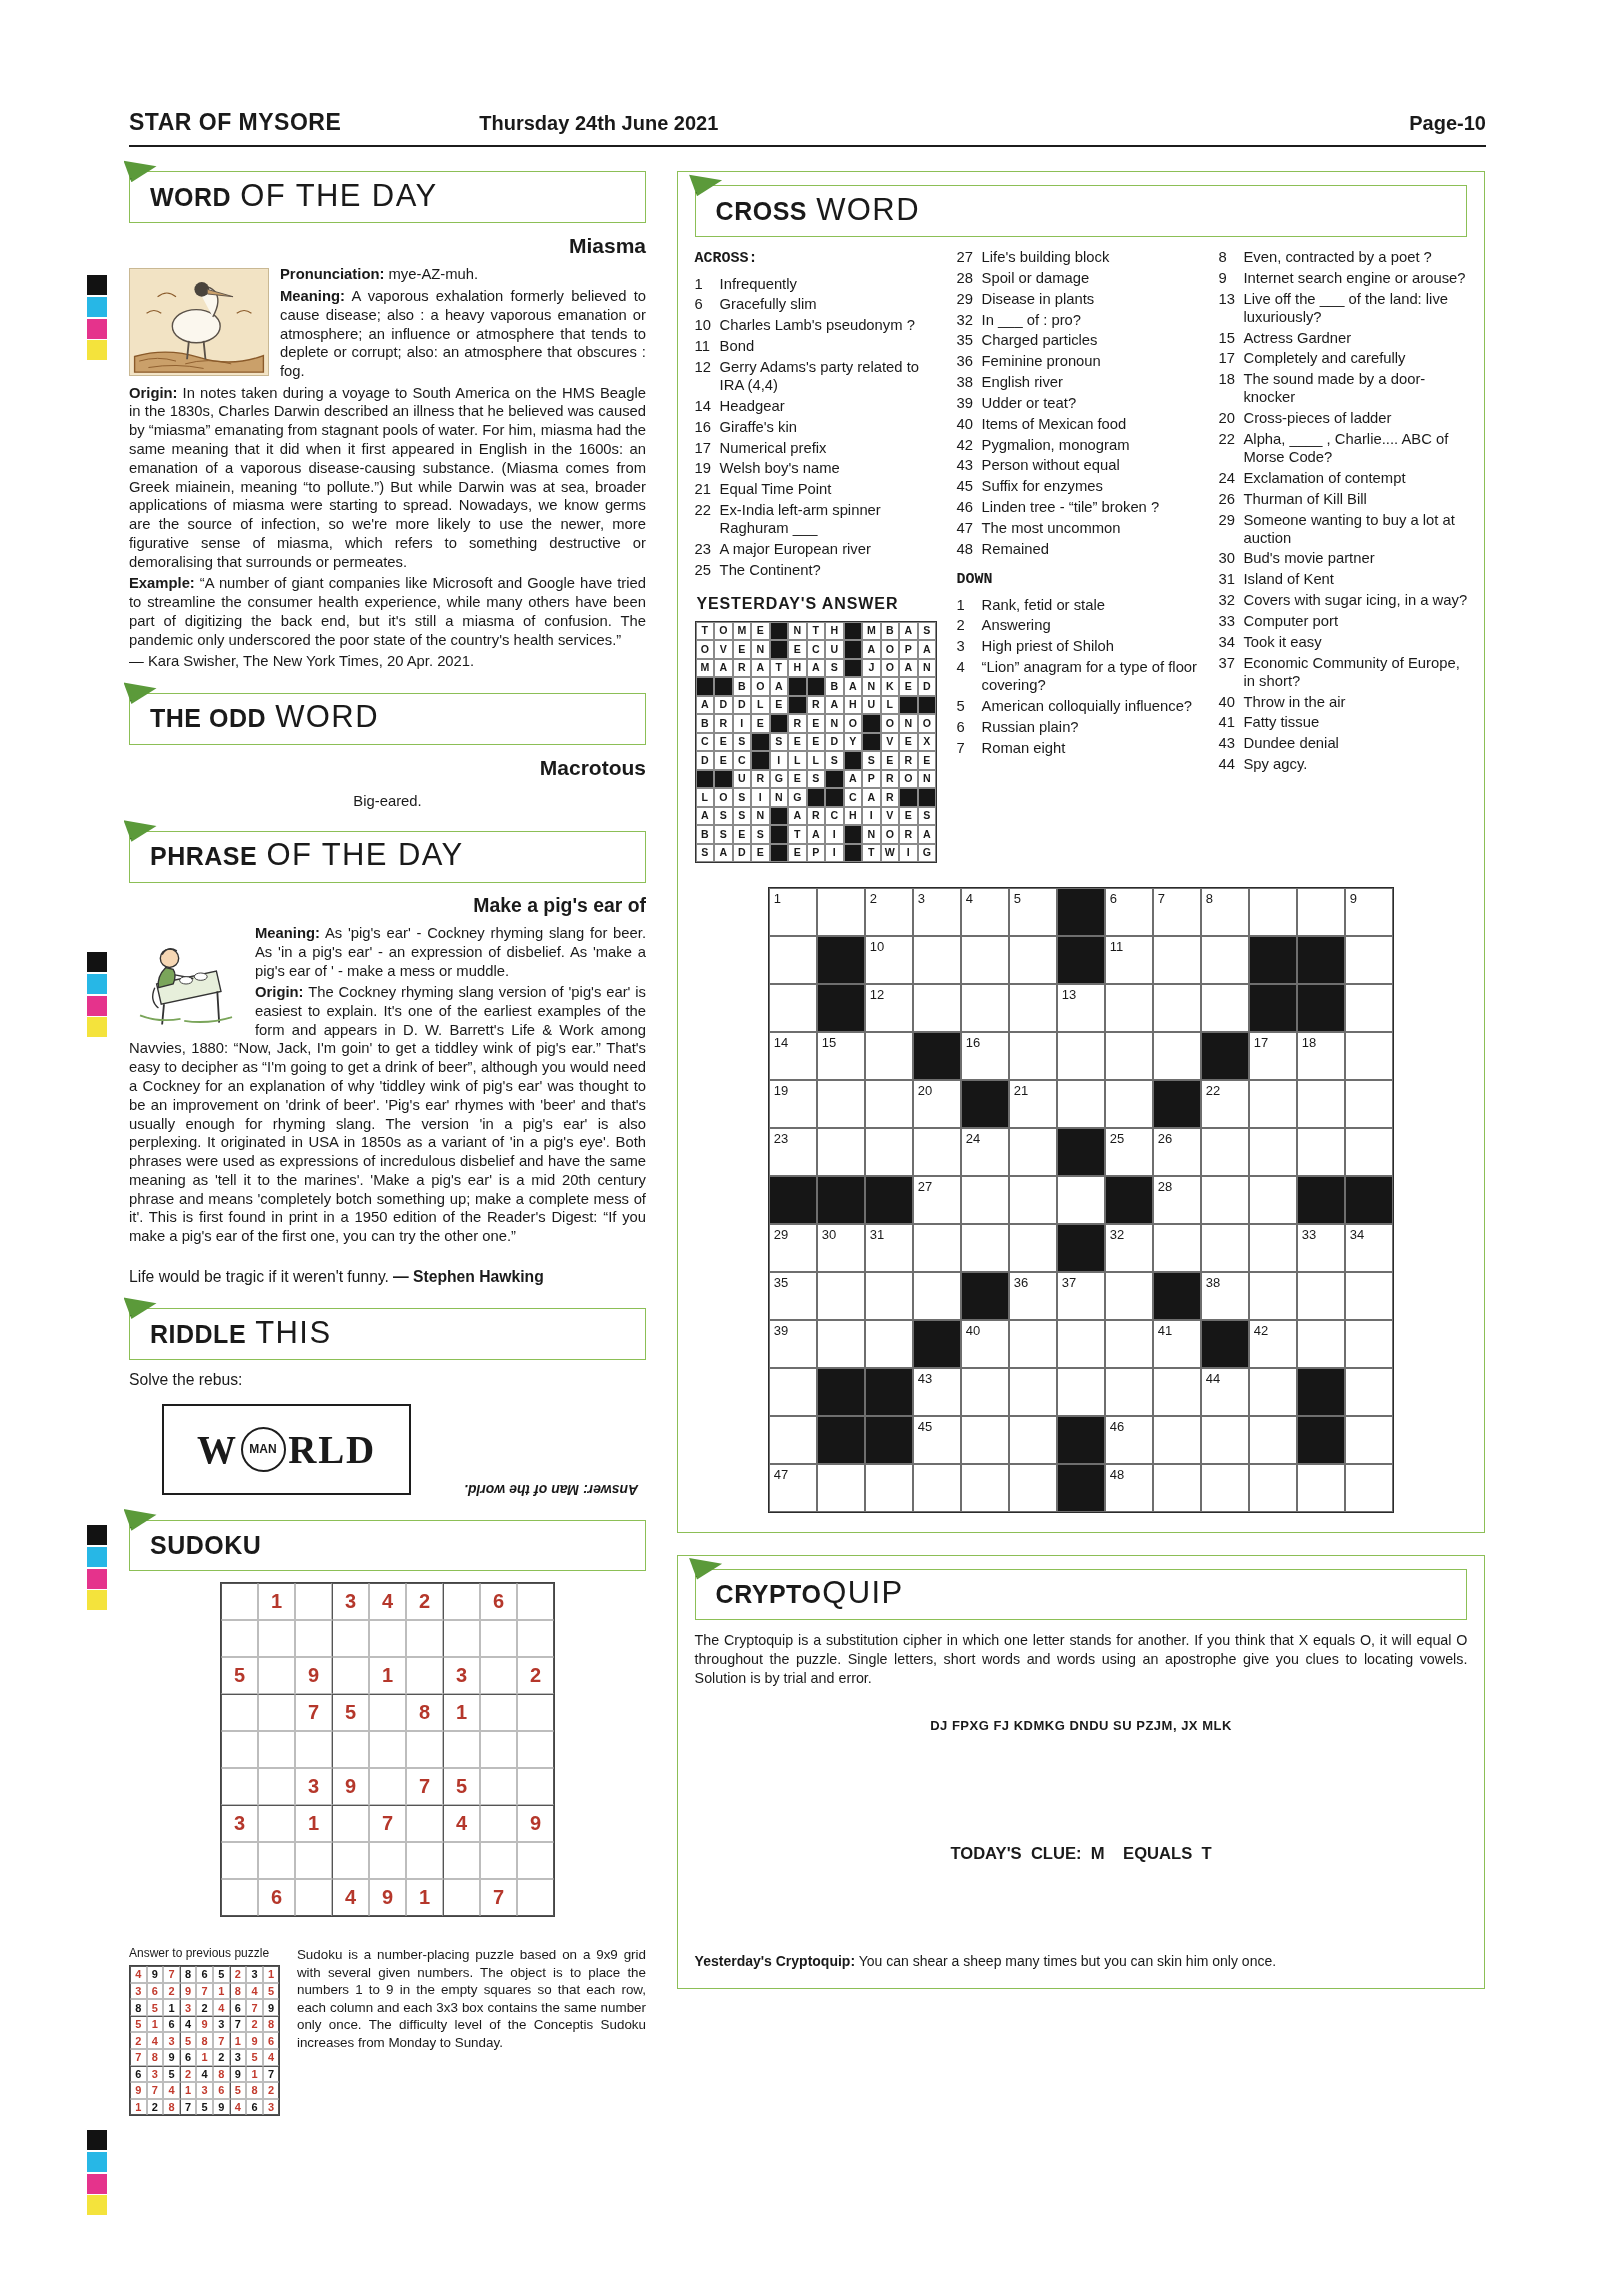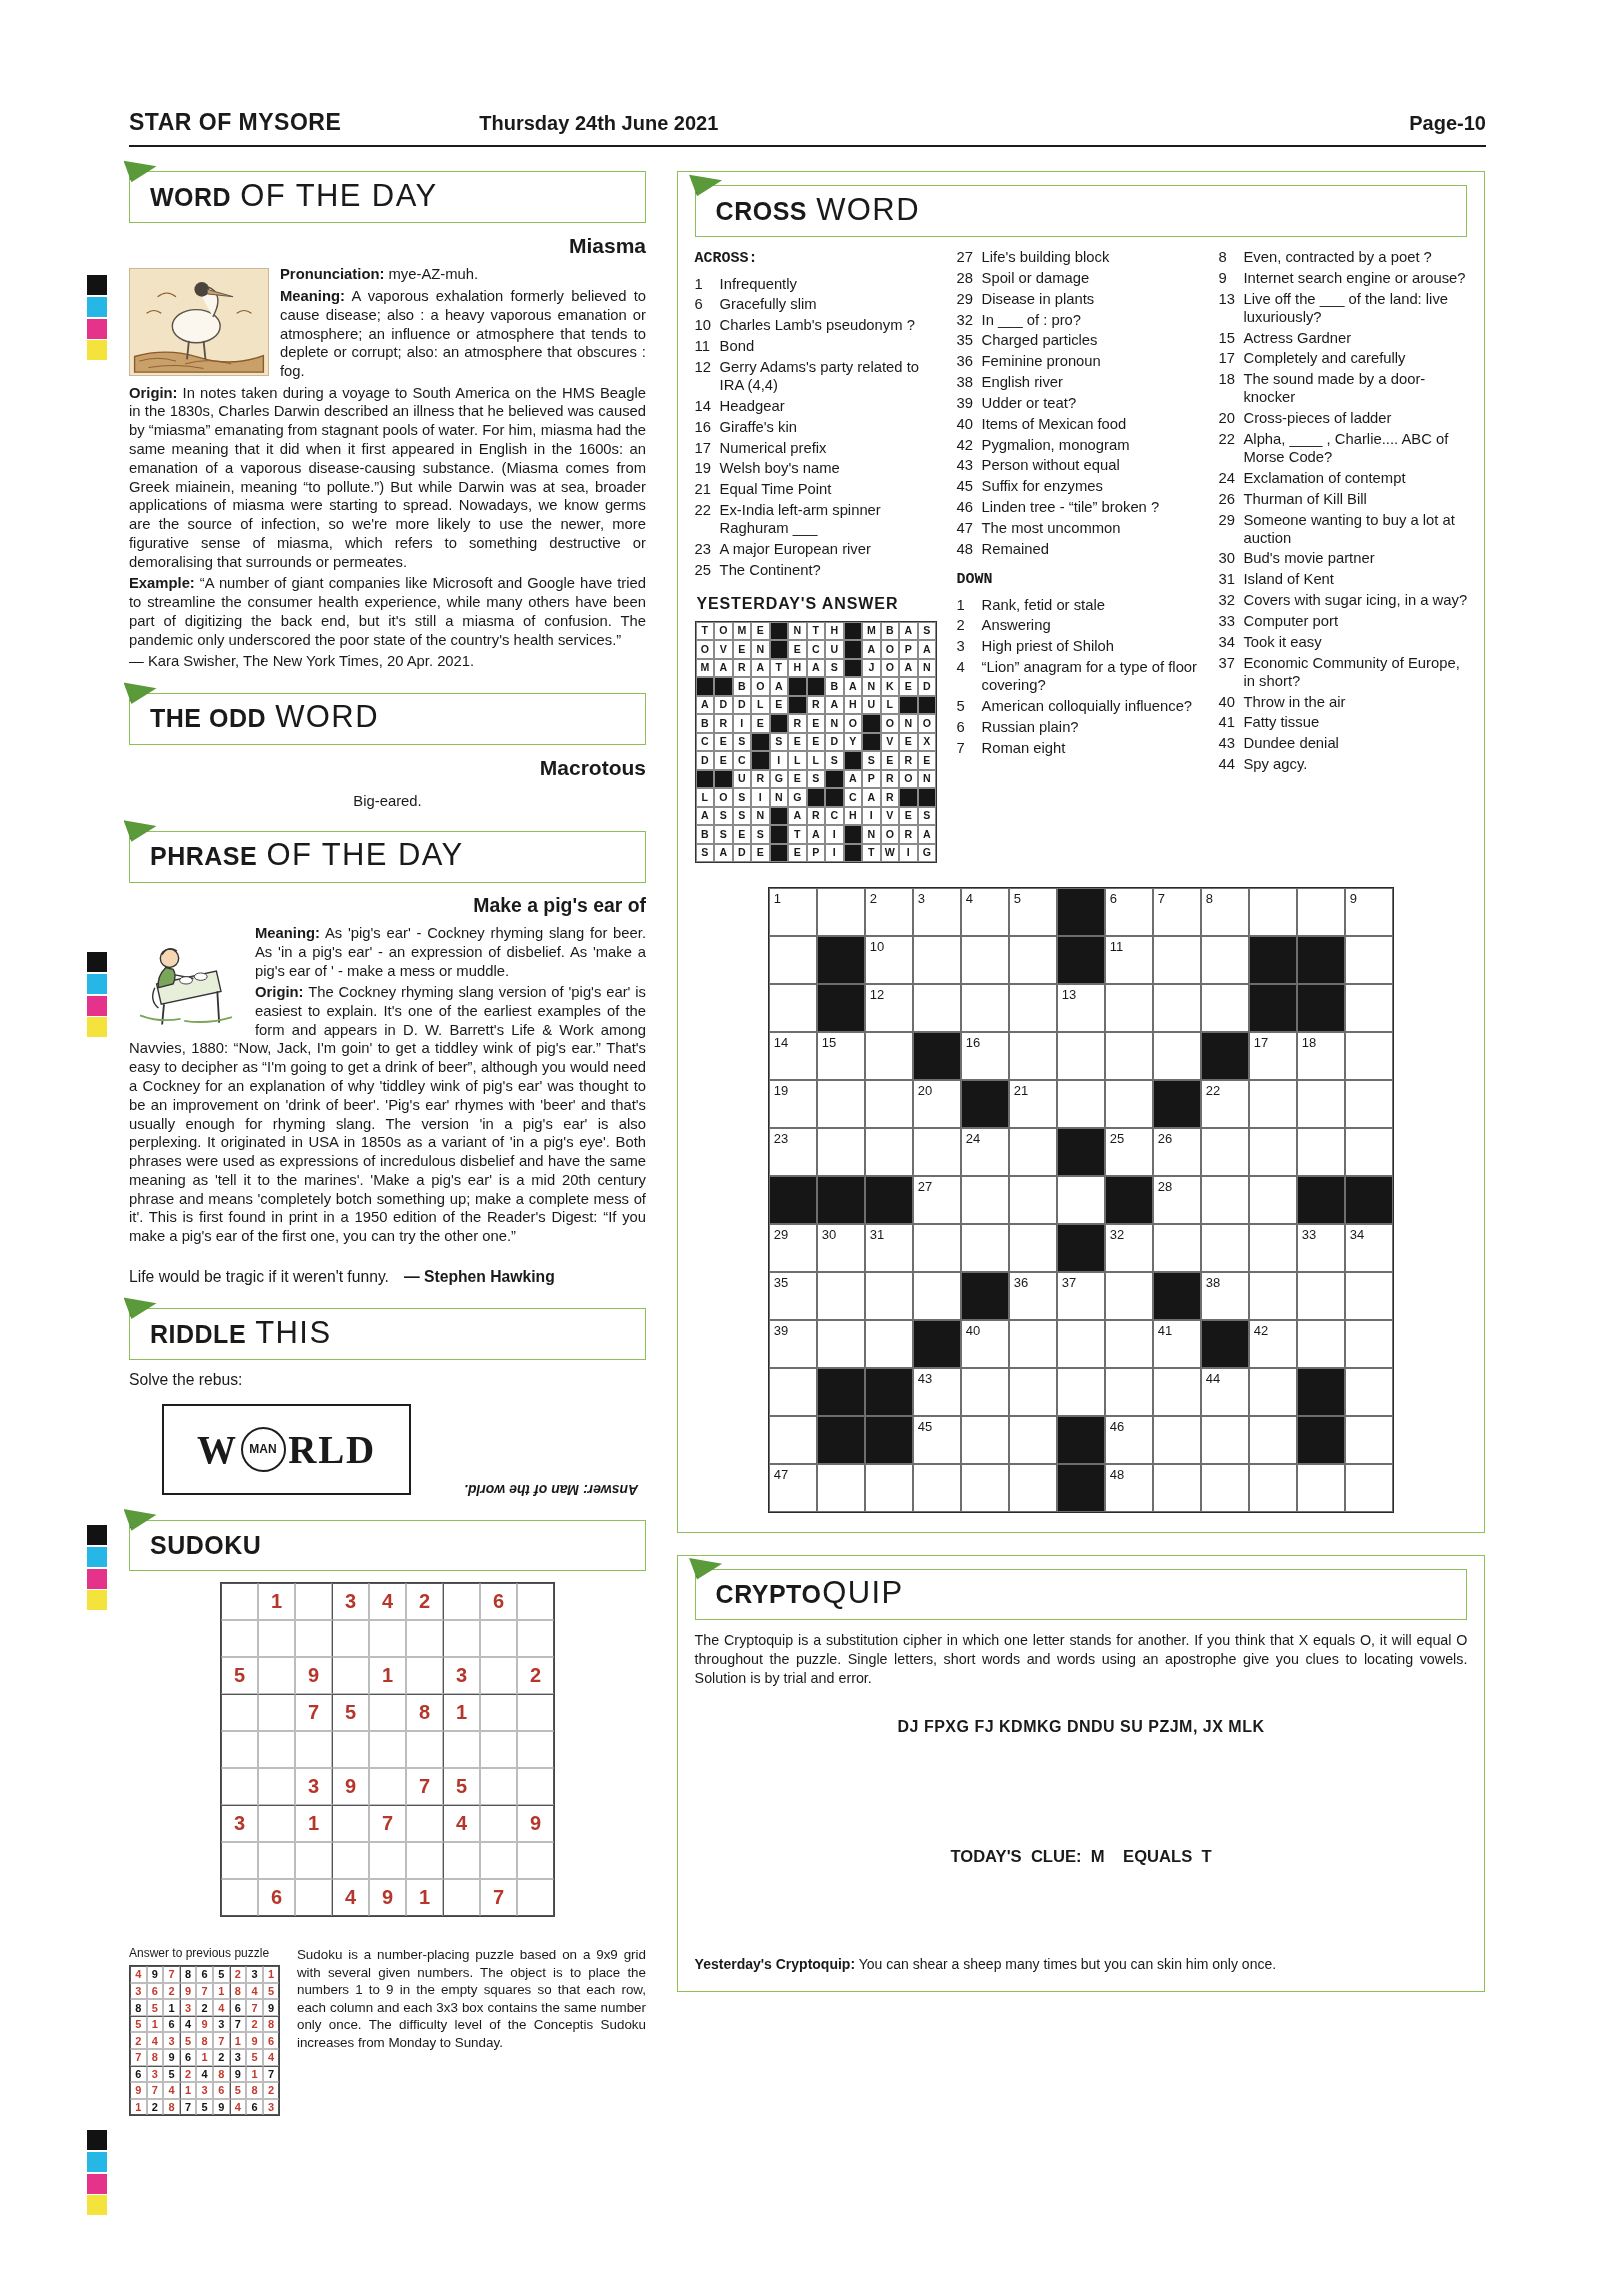"— Stephen Hawking" .quote-line b { margin-left: 15px -> 4px }
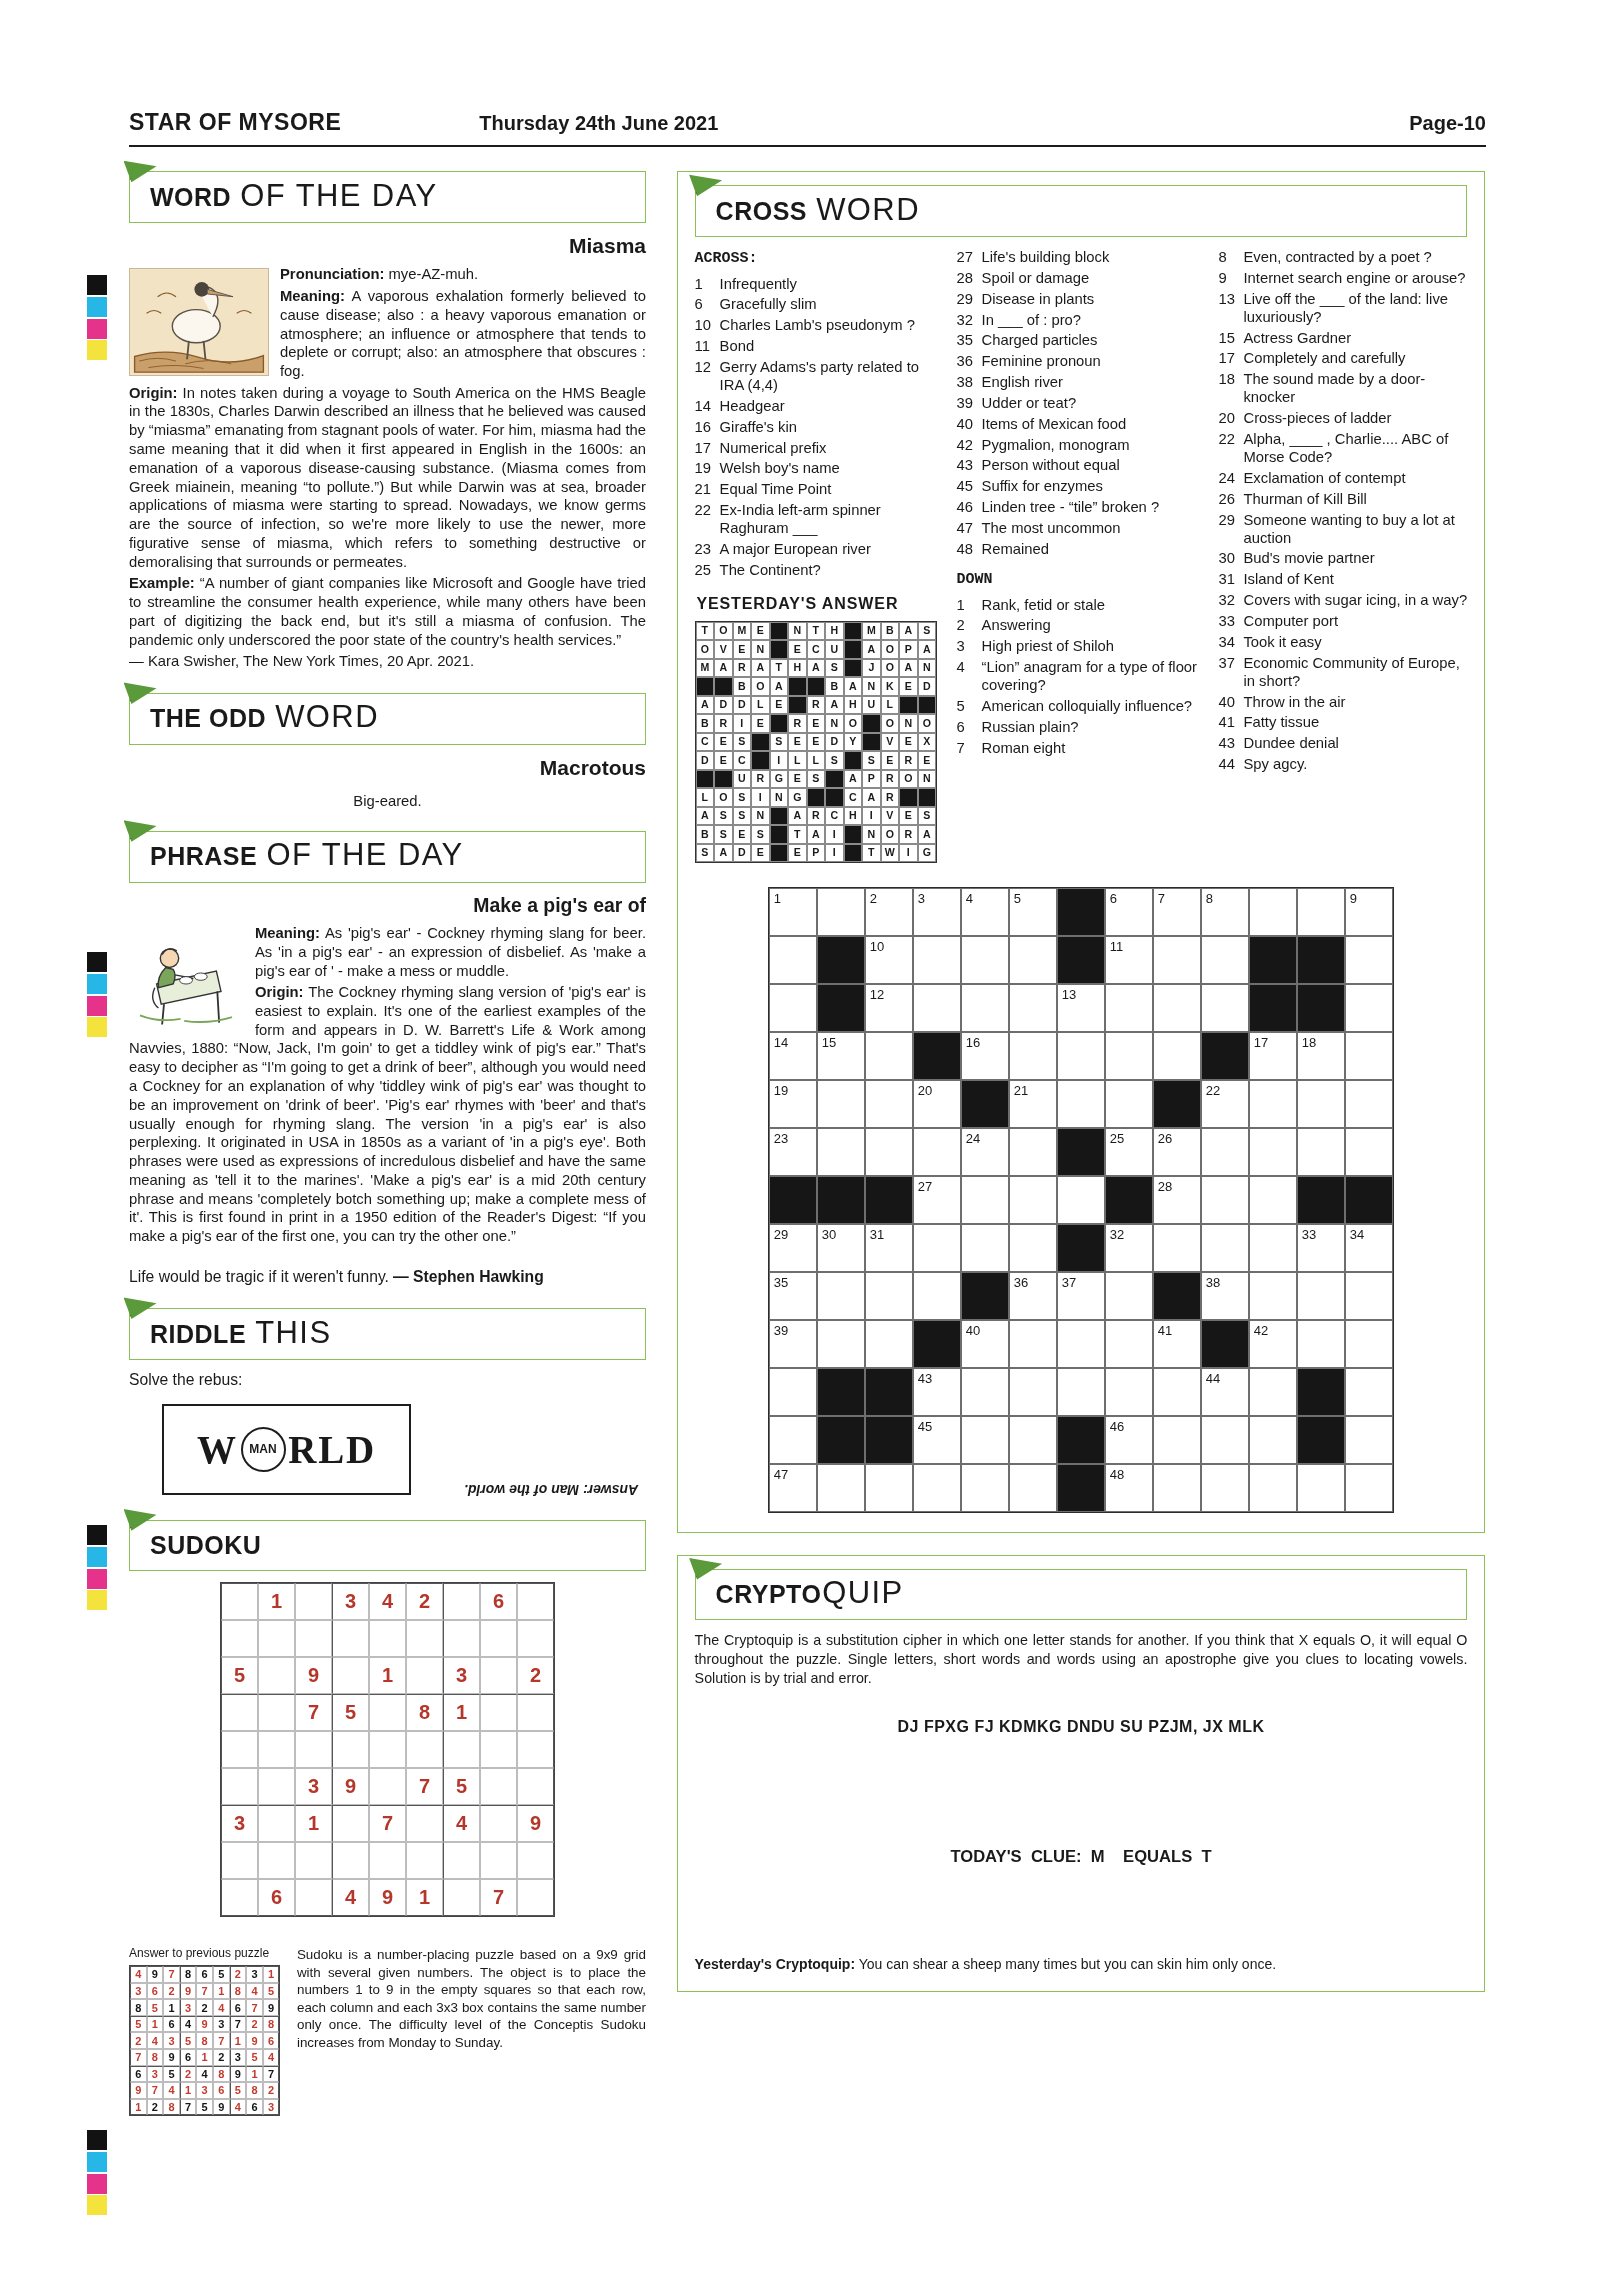"DJ FPXG FJ KDMKG DNDU" .crypto-line { font-size: 16px -> 13px }
